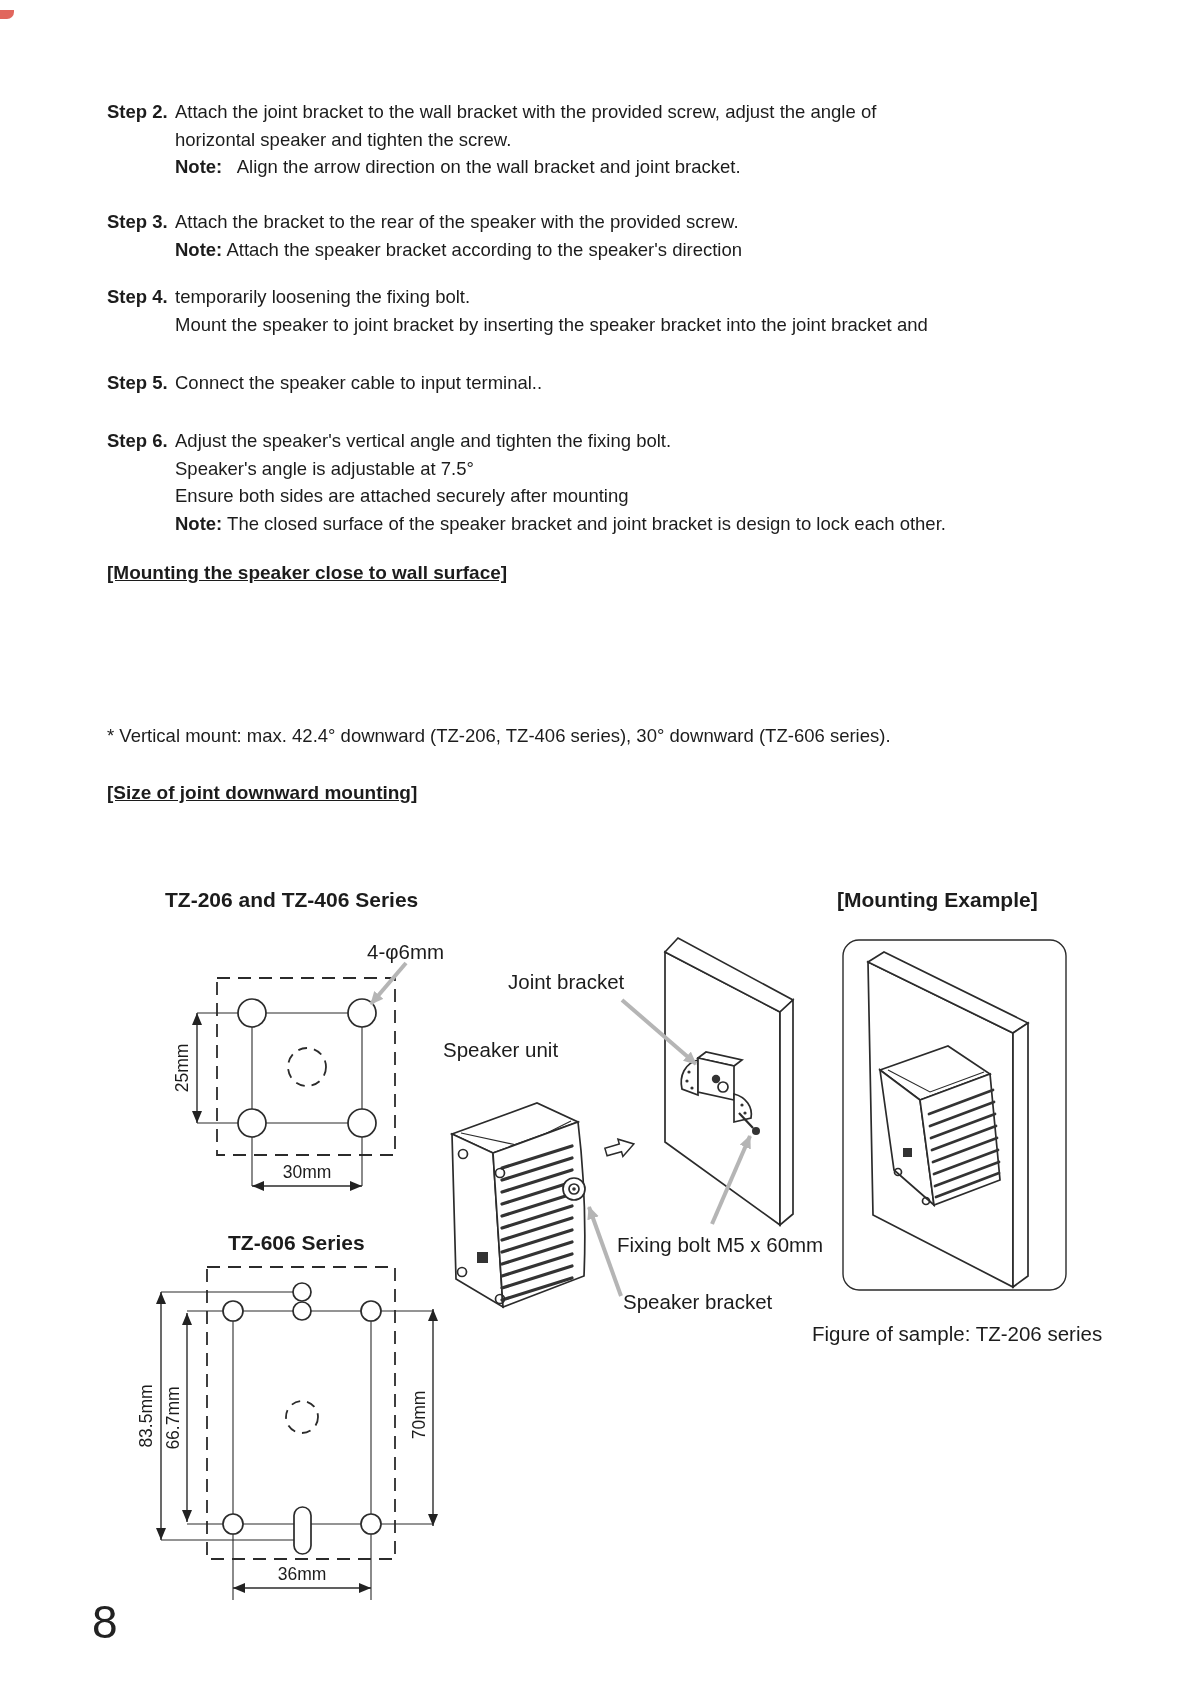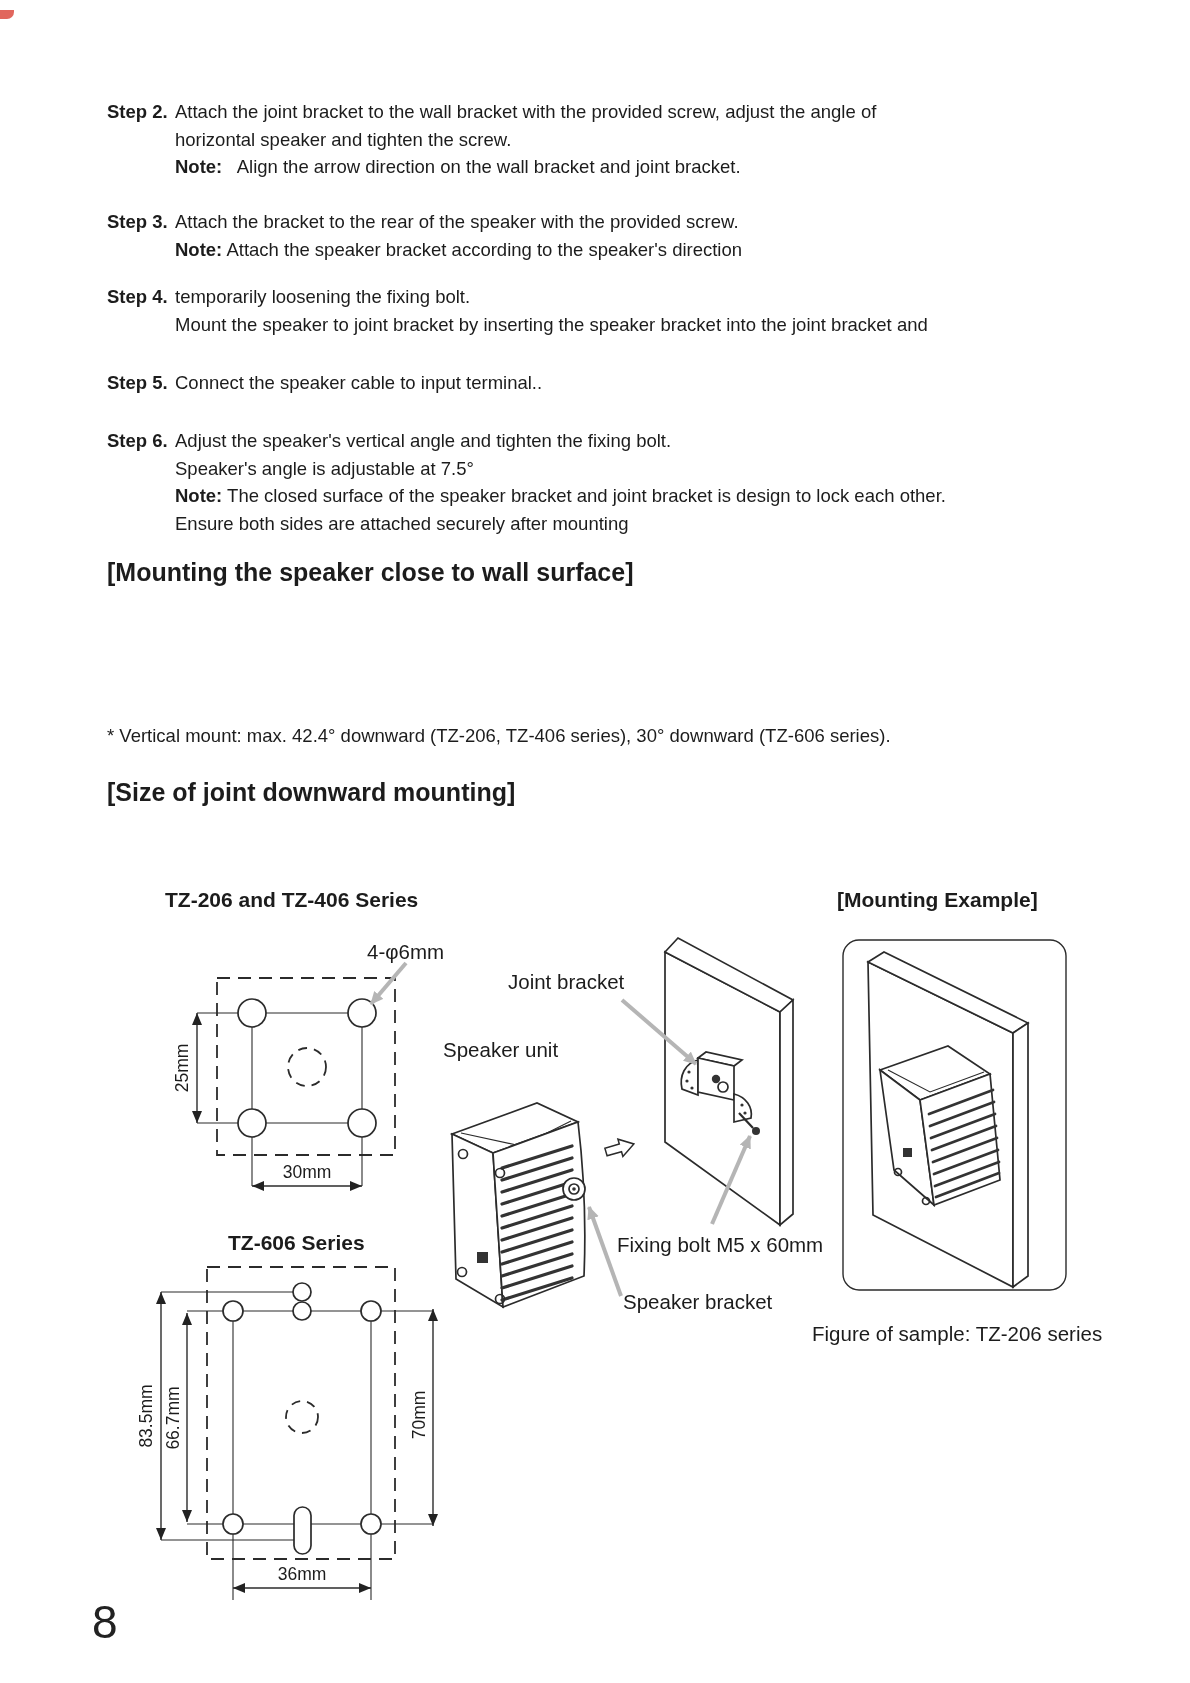"Note: The closed surface of" span.ln { order: before "Ensure both sides are attached" -> after "Ensure both sides are attached" }
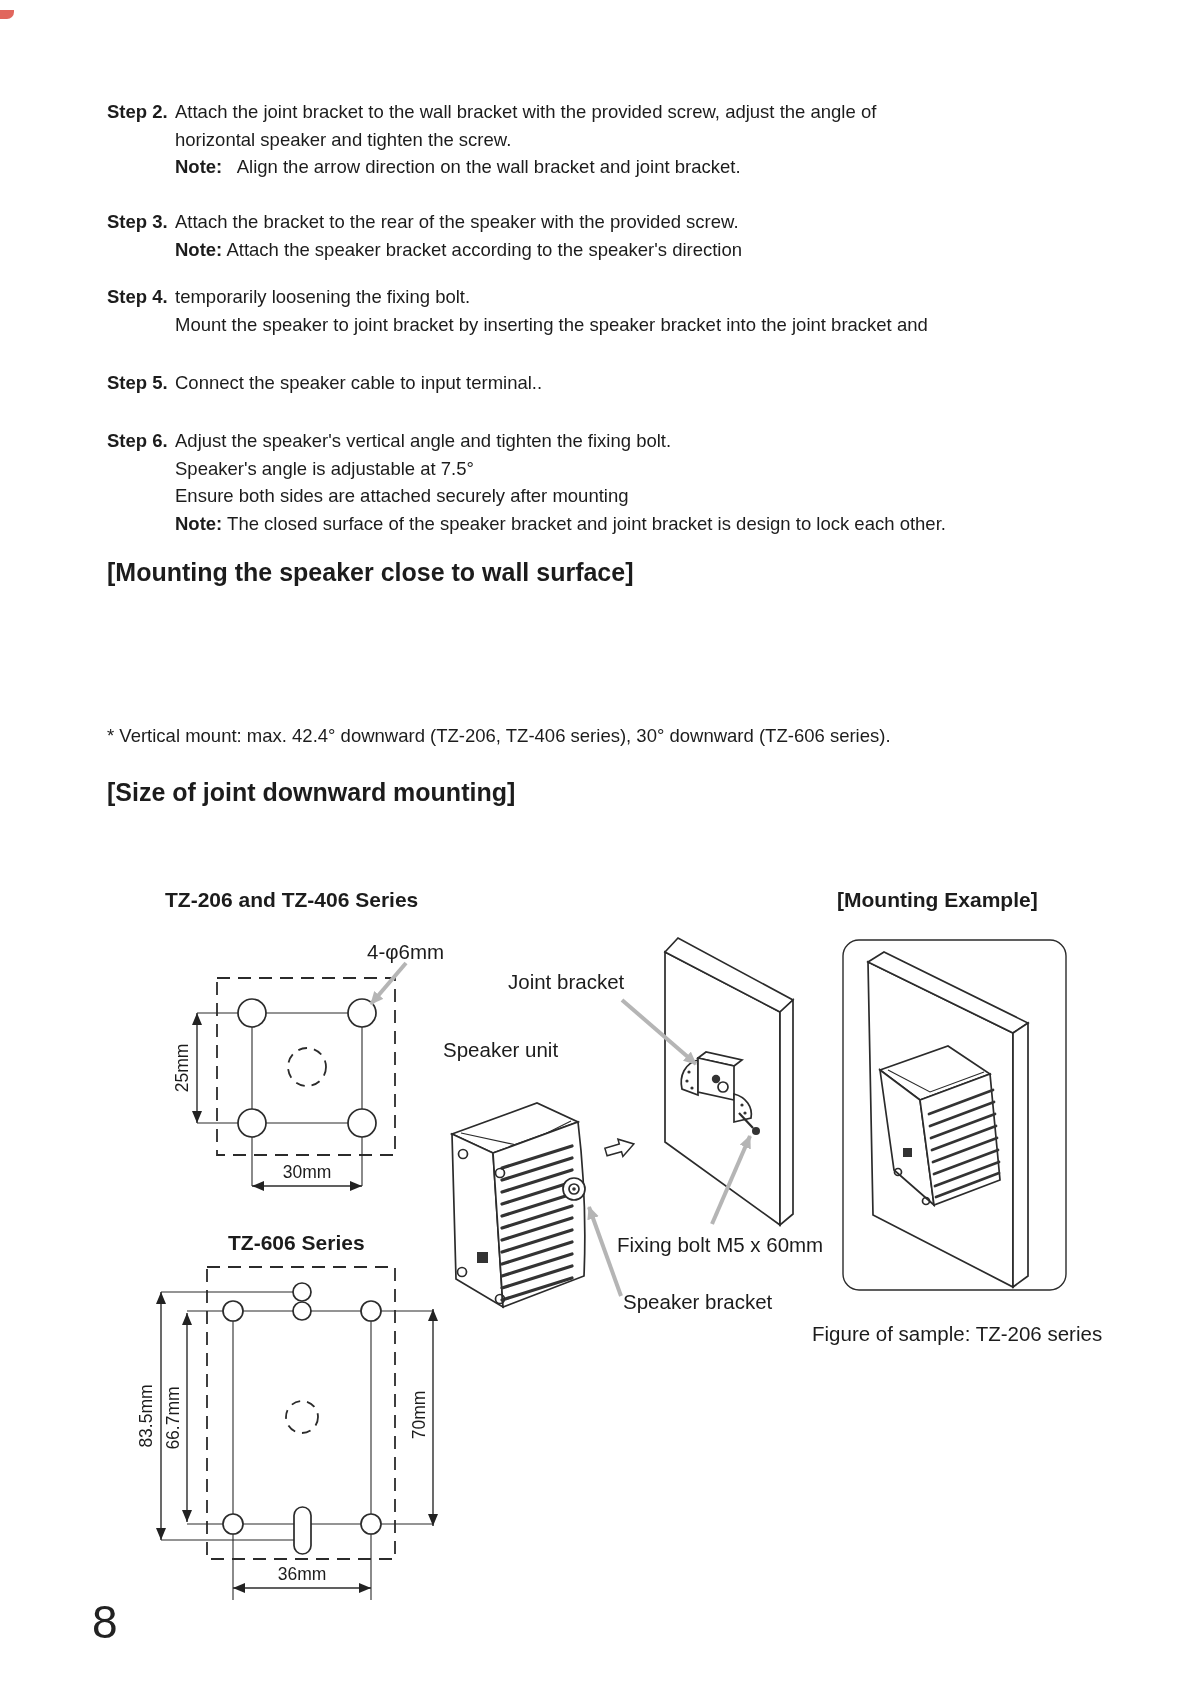"[Mounting the speaker close to" .bold { font-size: 25px -> 19px; text-decoration: none -> underline }
